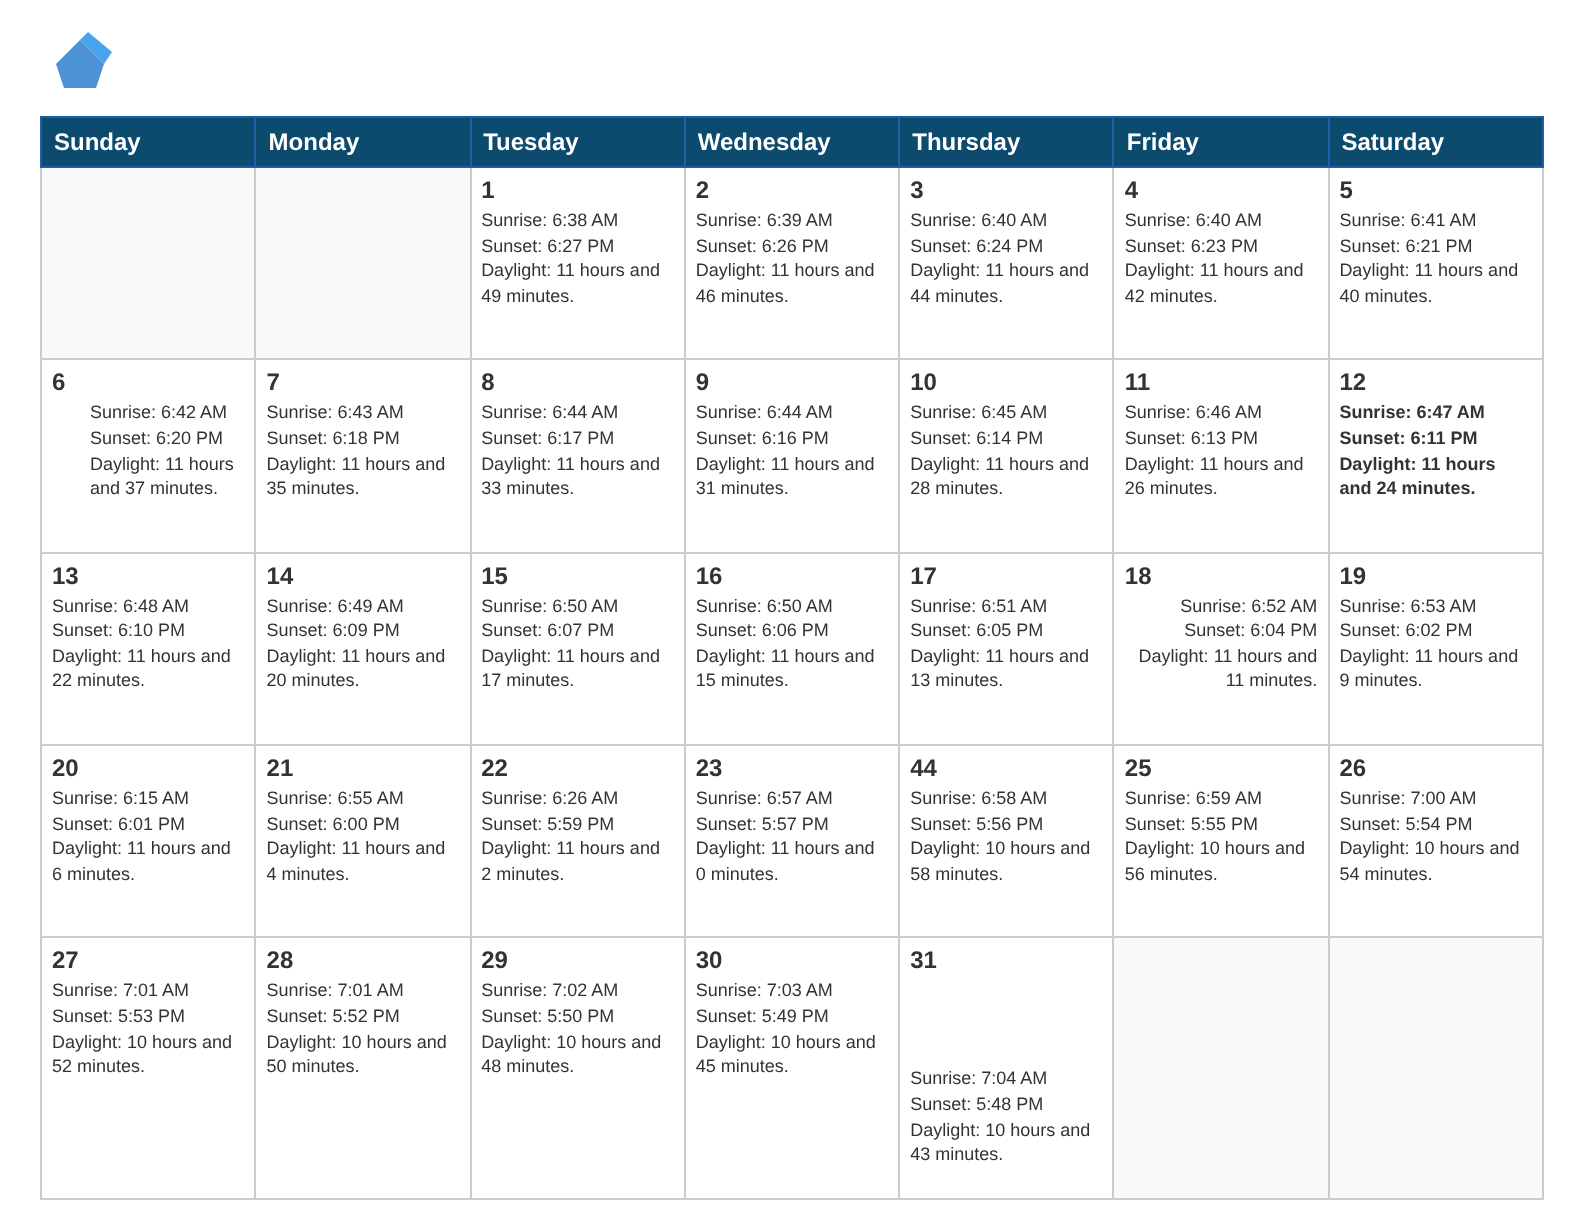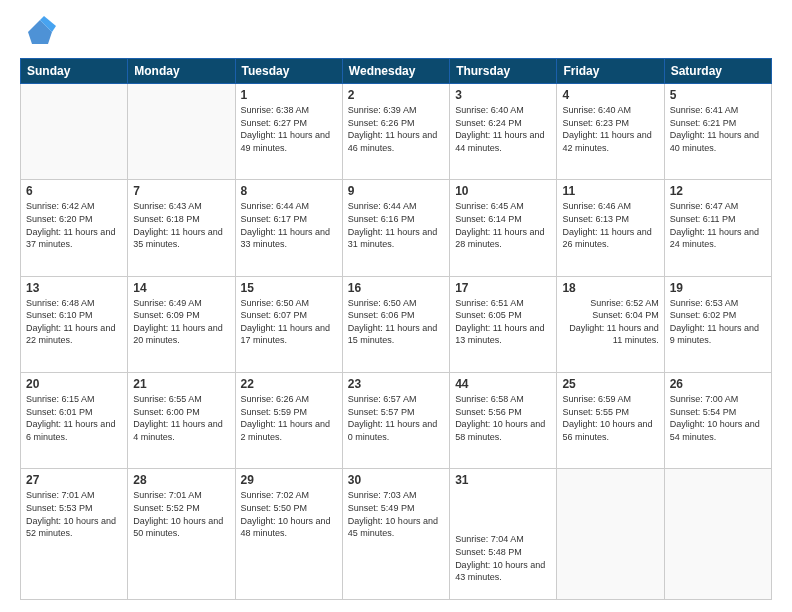"Sunrise: 6:42 AM" div.cell-text { margin-left: none -> 19px }
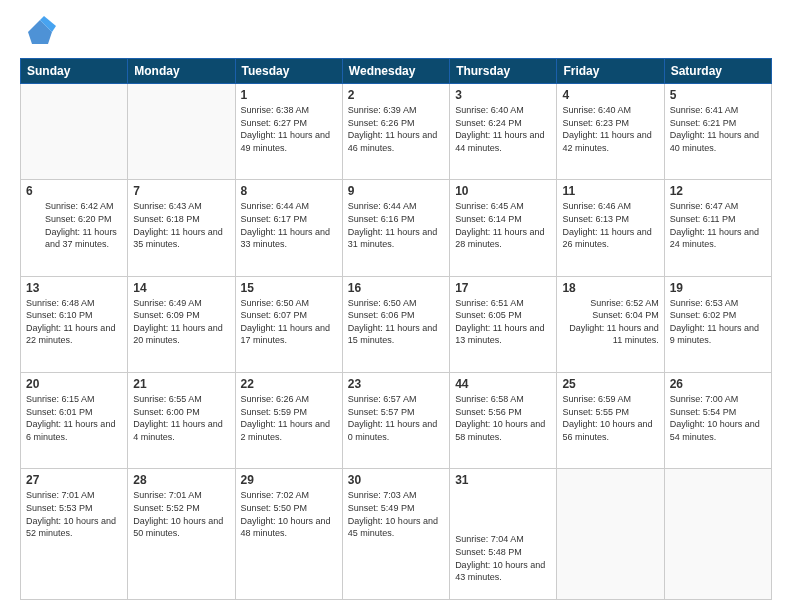"Sunrise: 6:47 AM" div.cell-text { font-weight: none -> bold }
